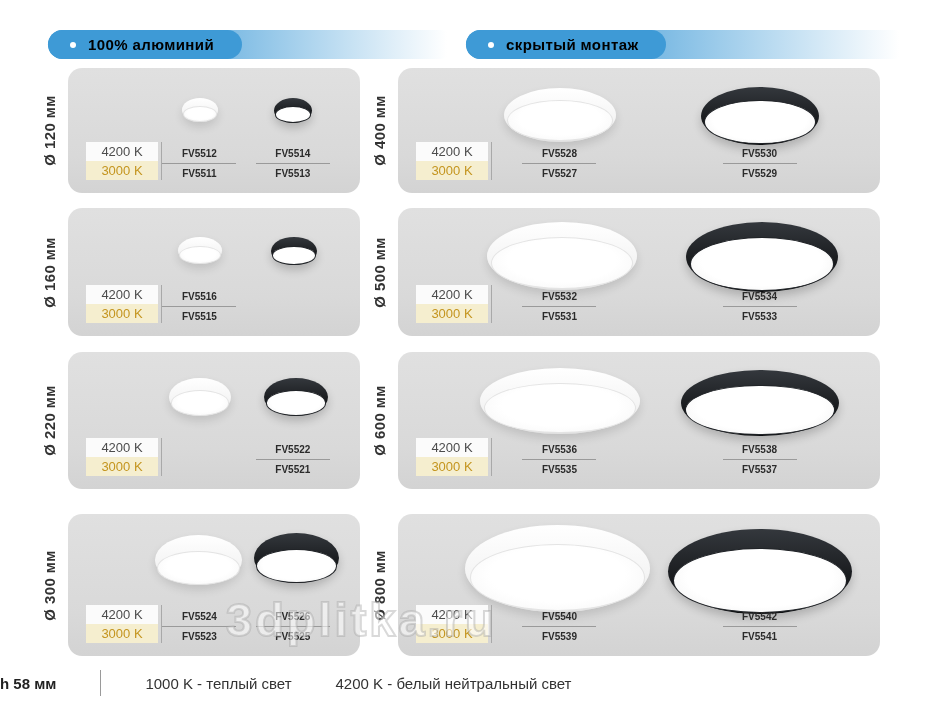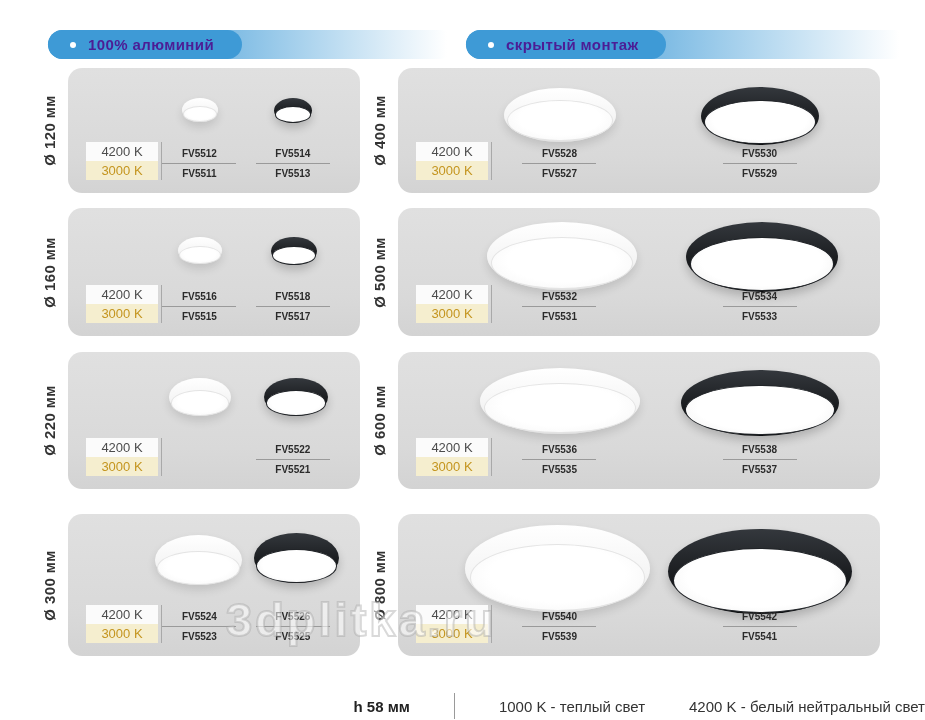"100% алюминий" .pill { color: #4c1d95 -> #000000 }
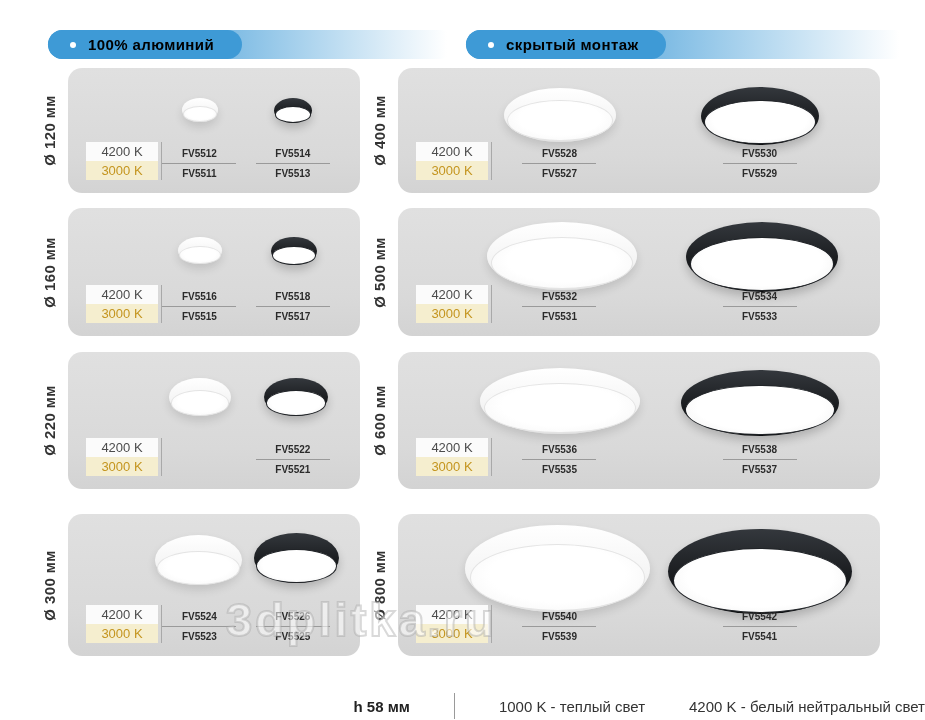"FV5518" div.codes { html: <div> <div>FV5518</div> <div></div> <div>FV5517</div> </div> -> none }
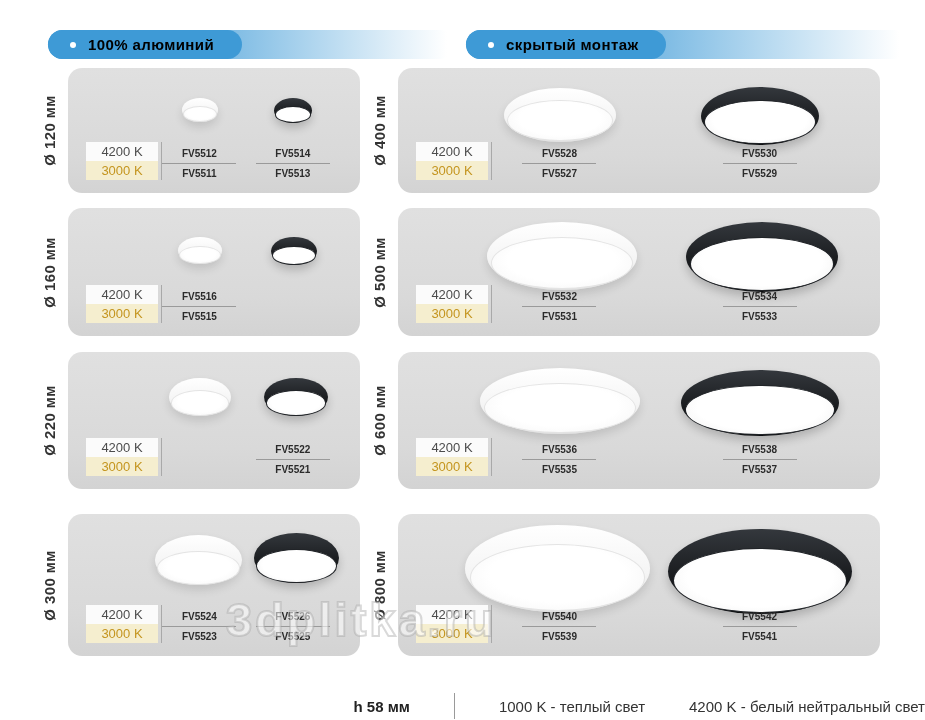"h 58 мм" .footer { justify-content: flex-end -> flex-start; margin-top: 23px -> none }
